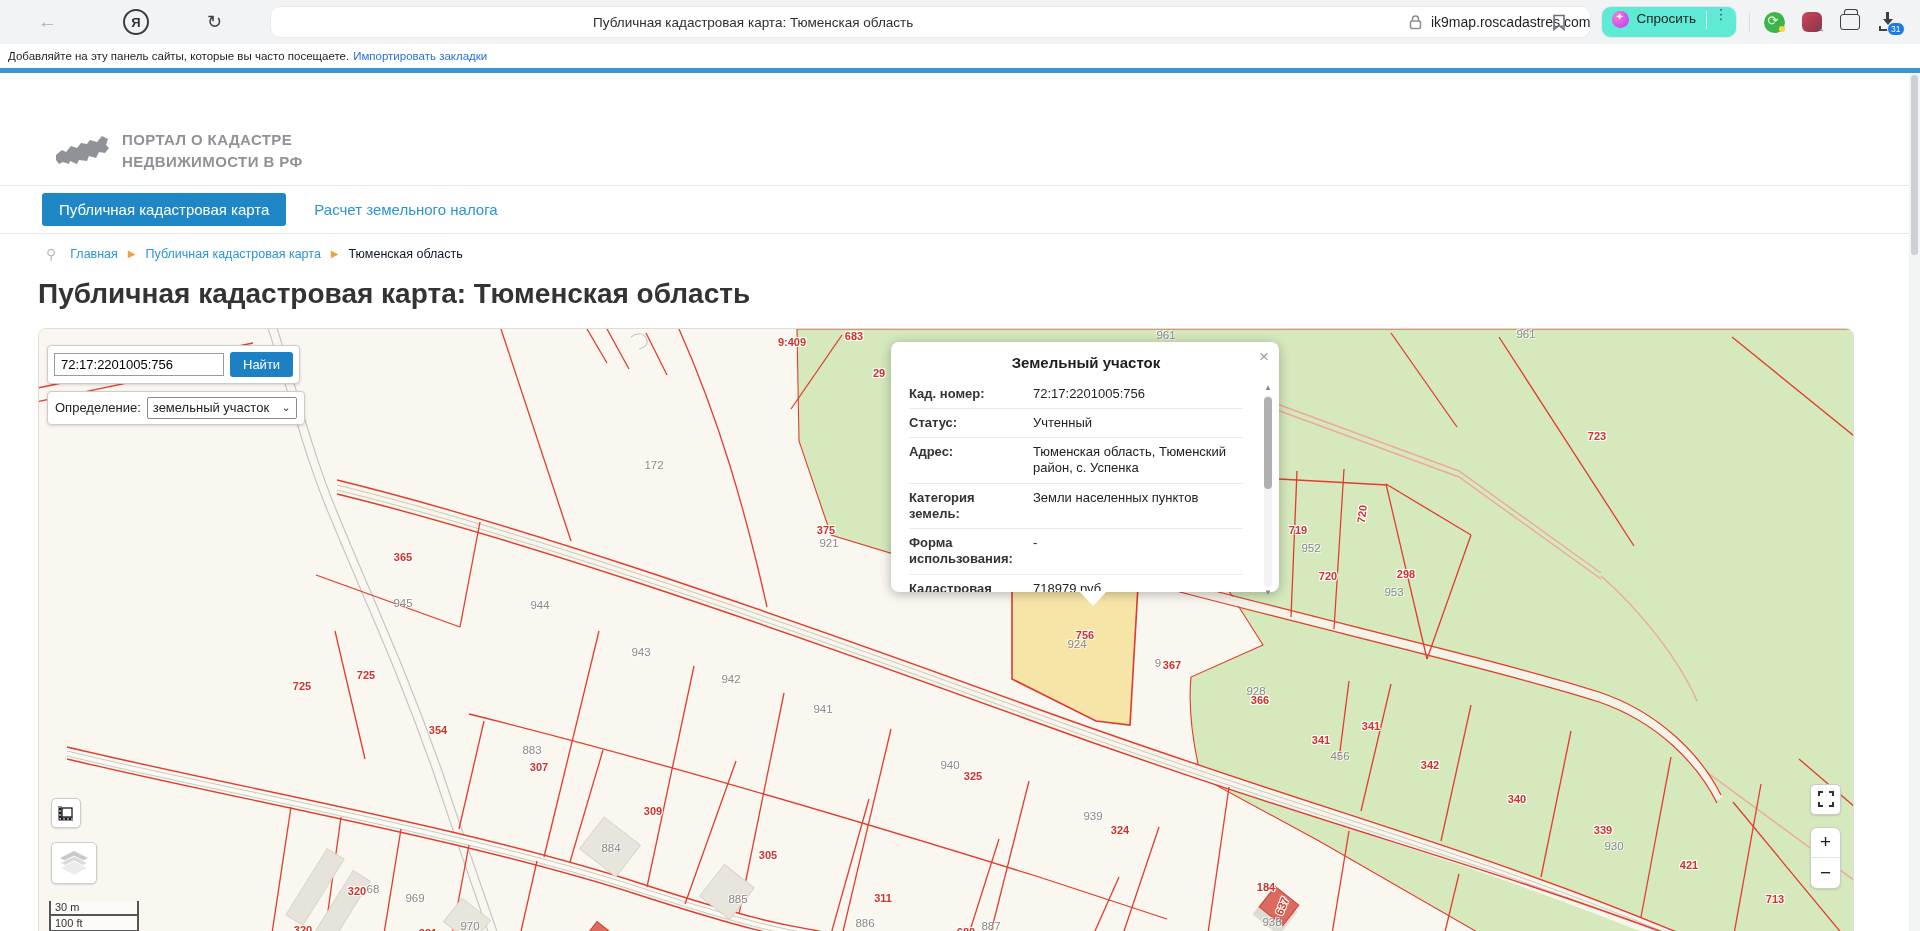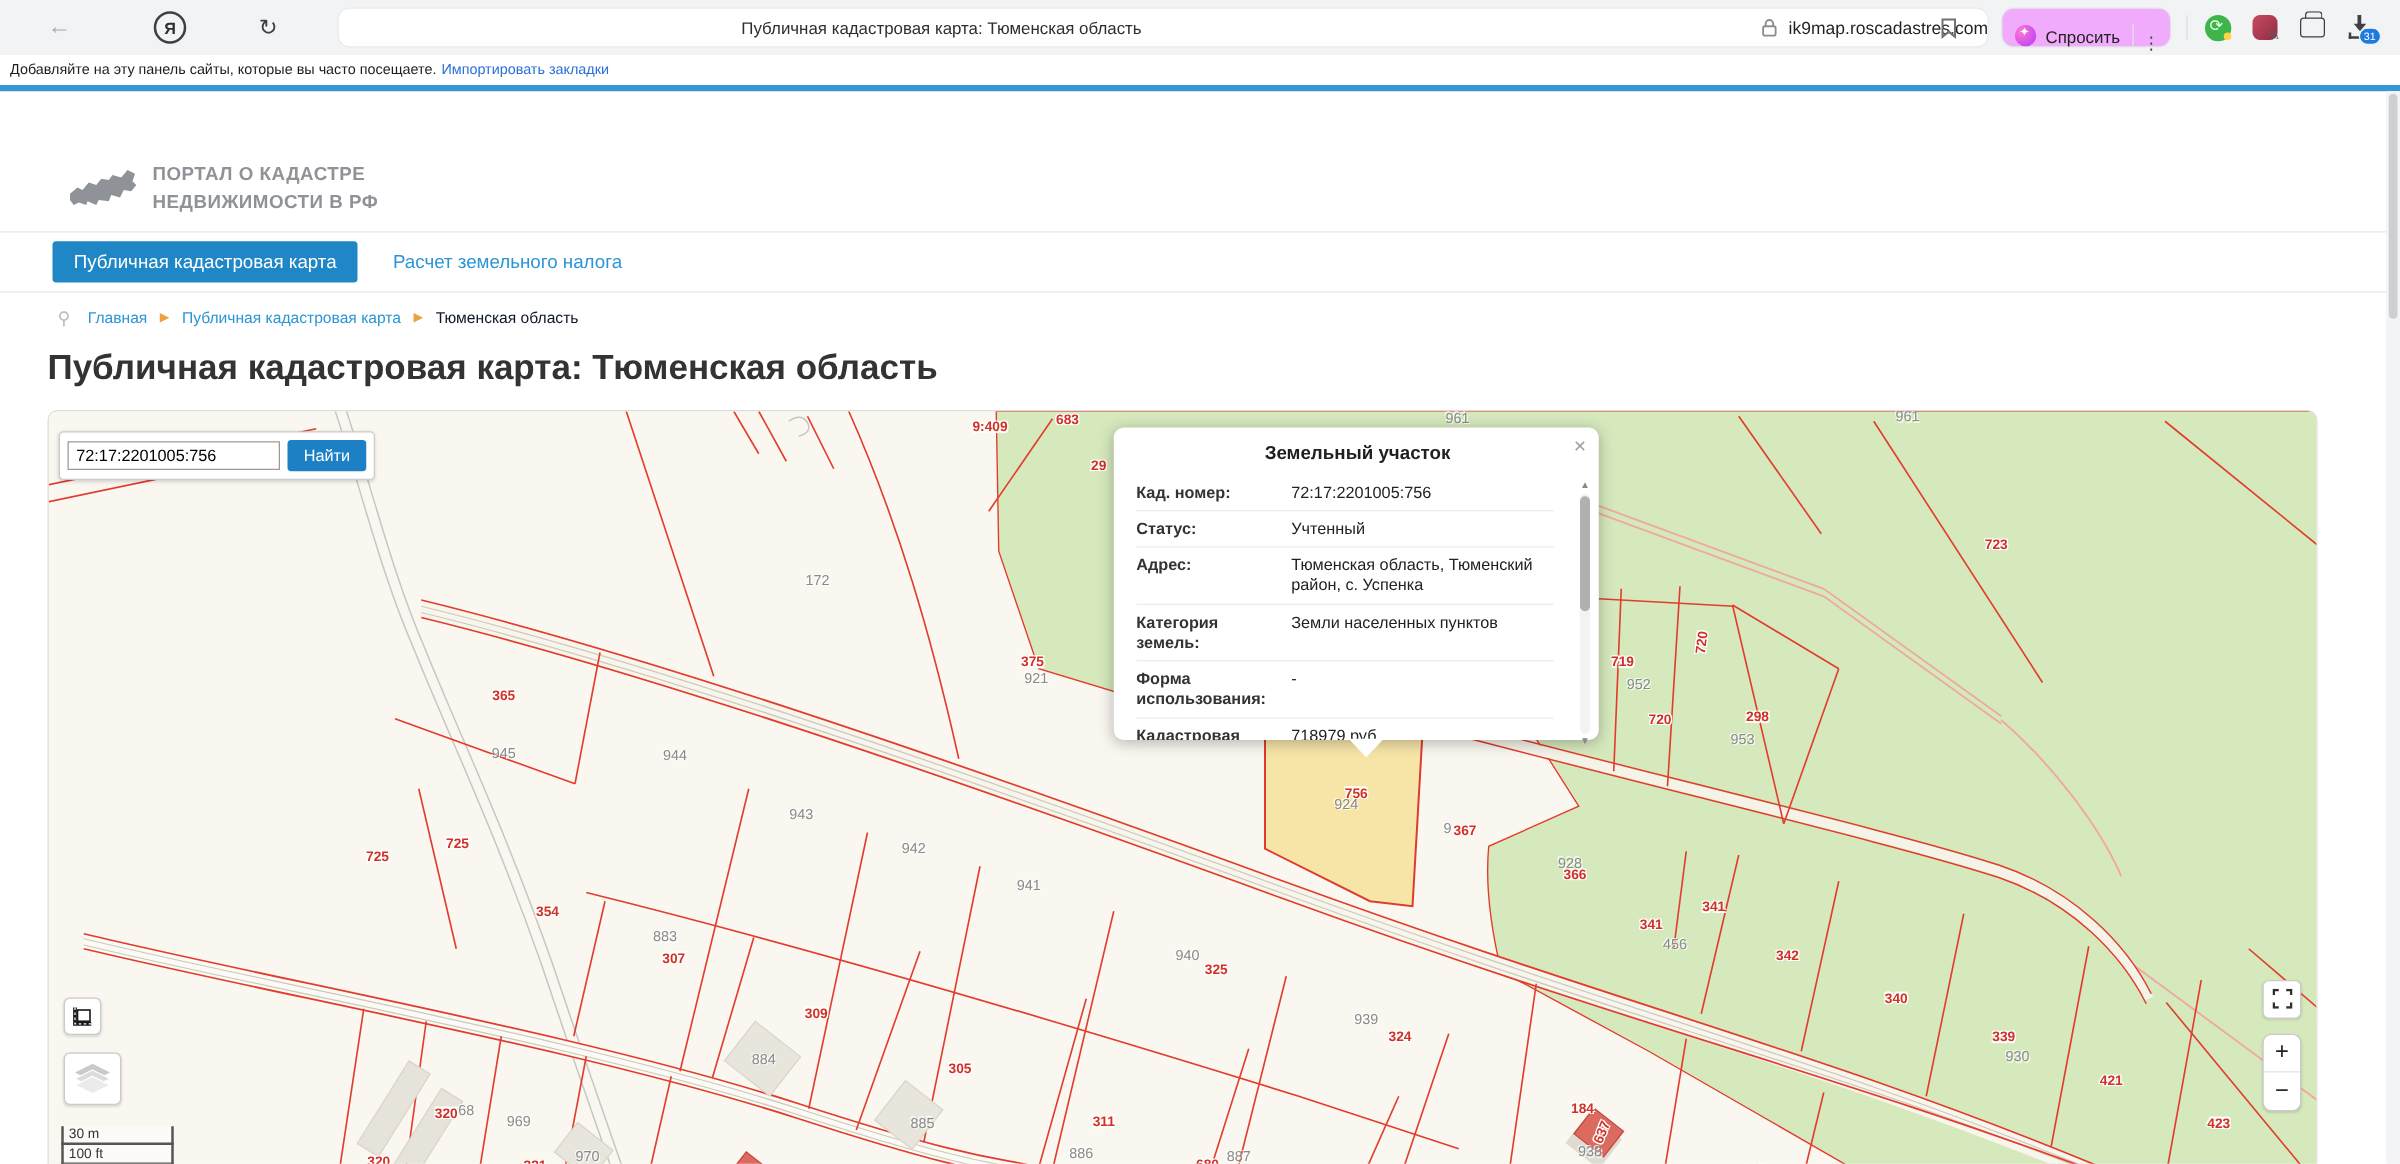"Спросить" .ask-pill { align-items: flex-end -> flex-start; background: #f0abfc -> #5eead4 }
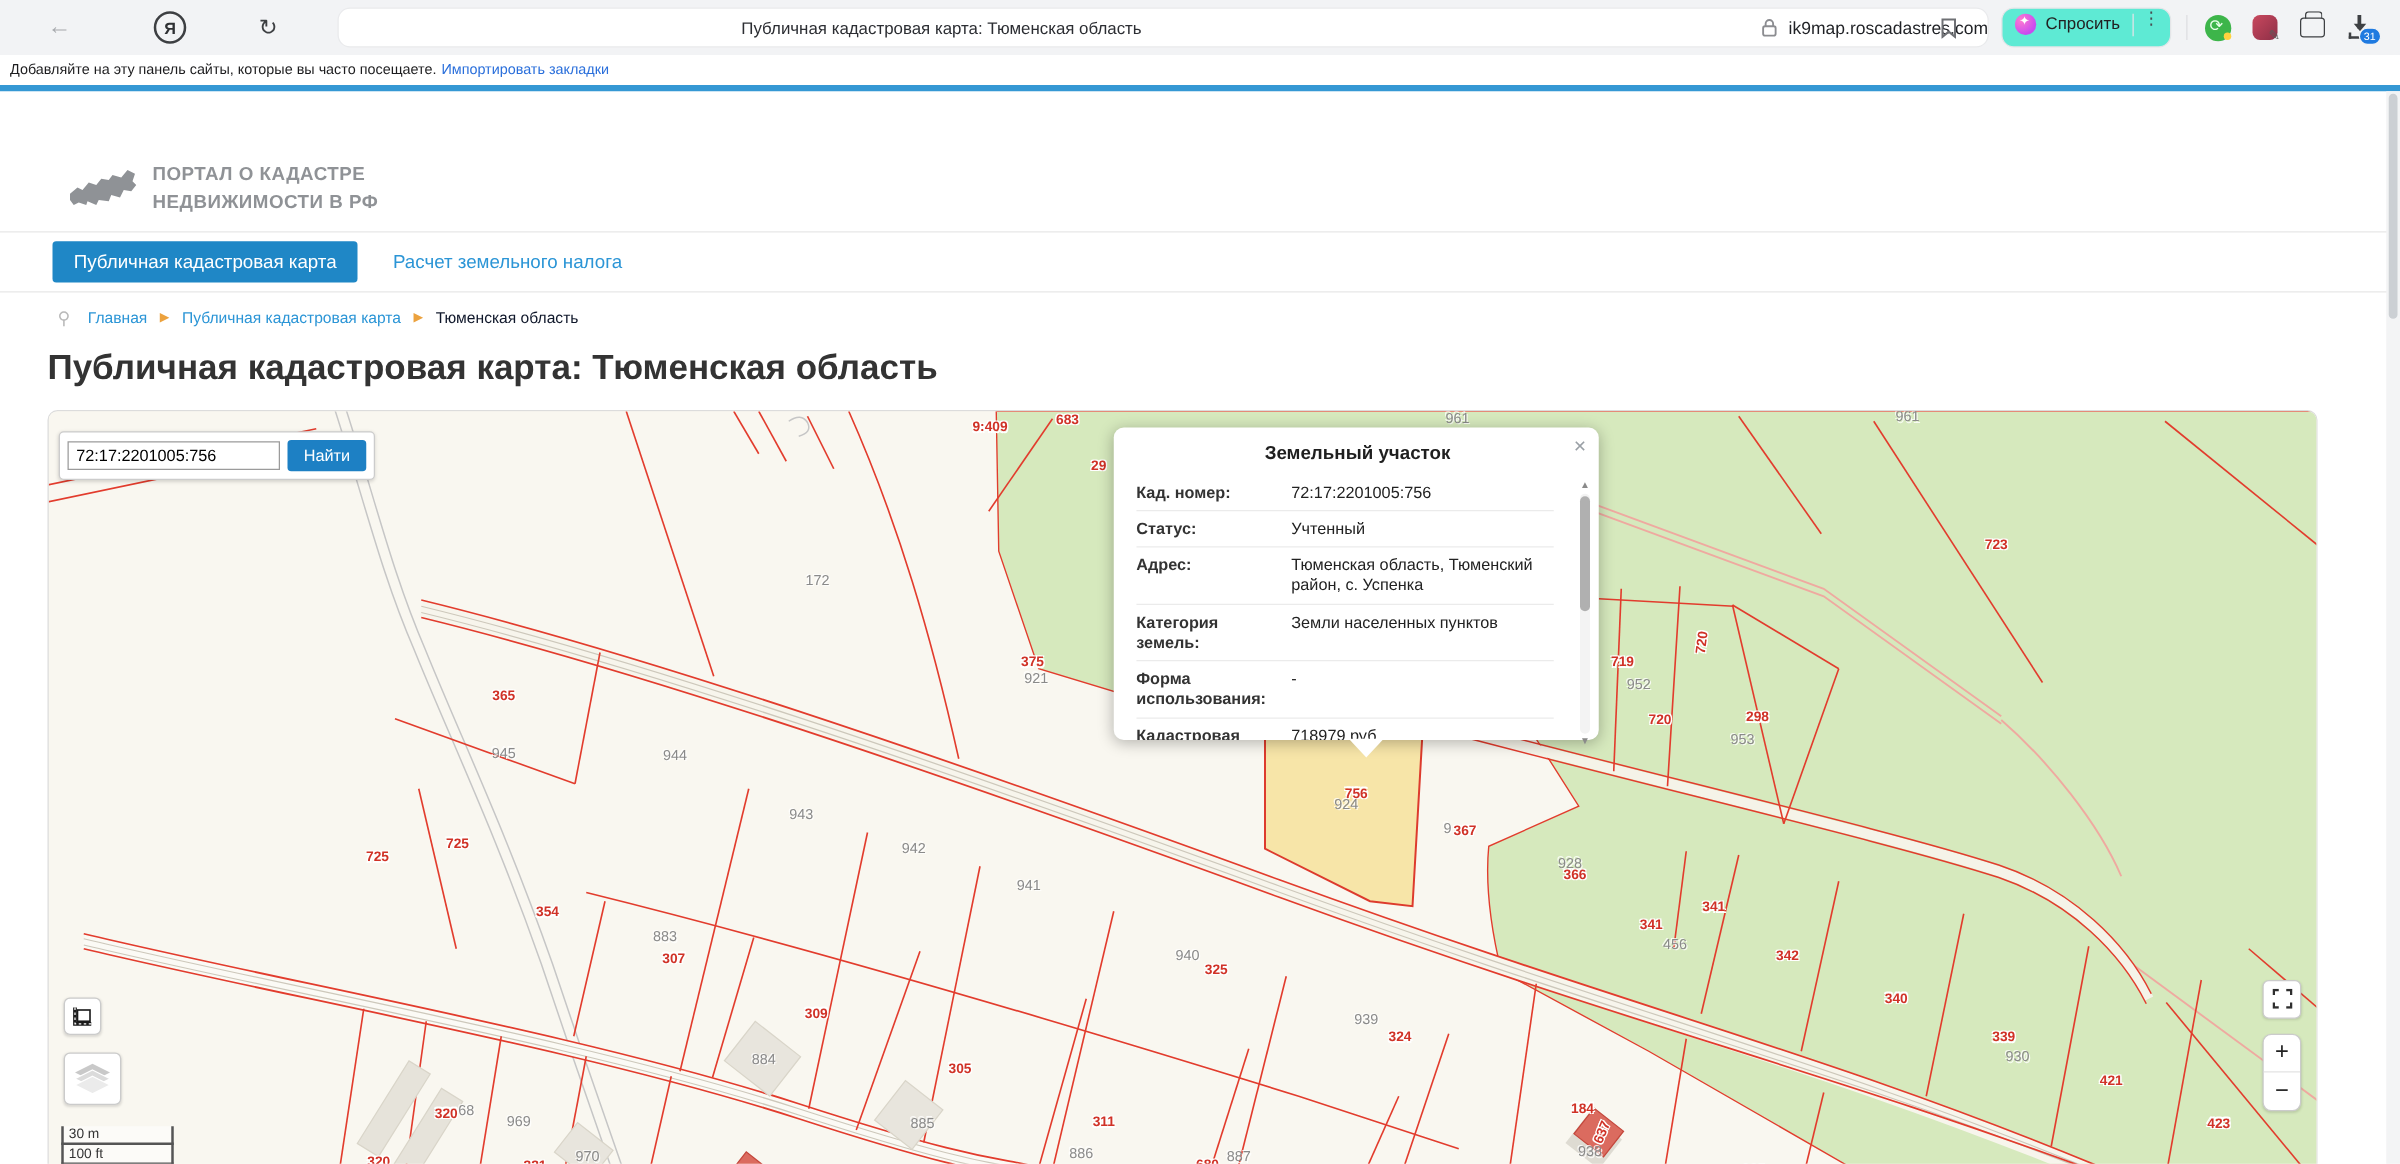"Определение:" div.def-panel { html: none -> <div> <span>Определение:</span> <div> <span>земельный участок</span> <span>⌄</span> </div> </div> }
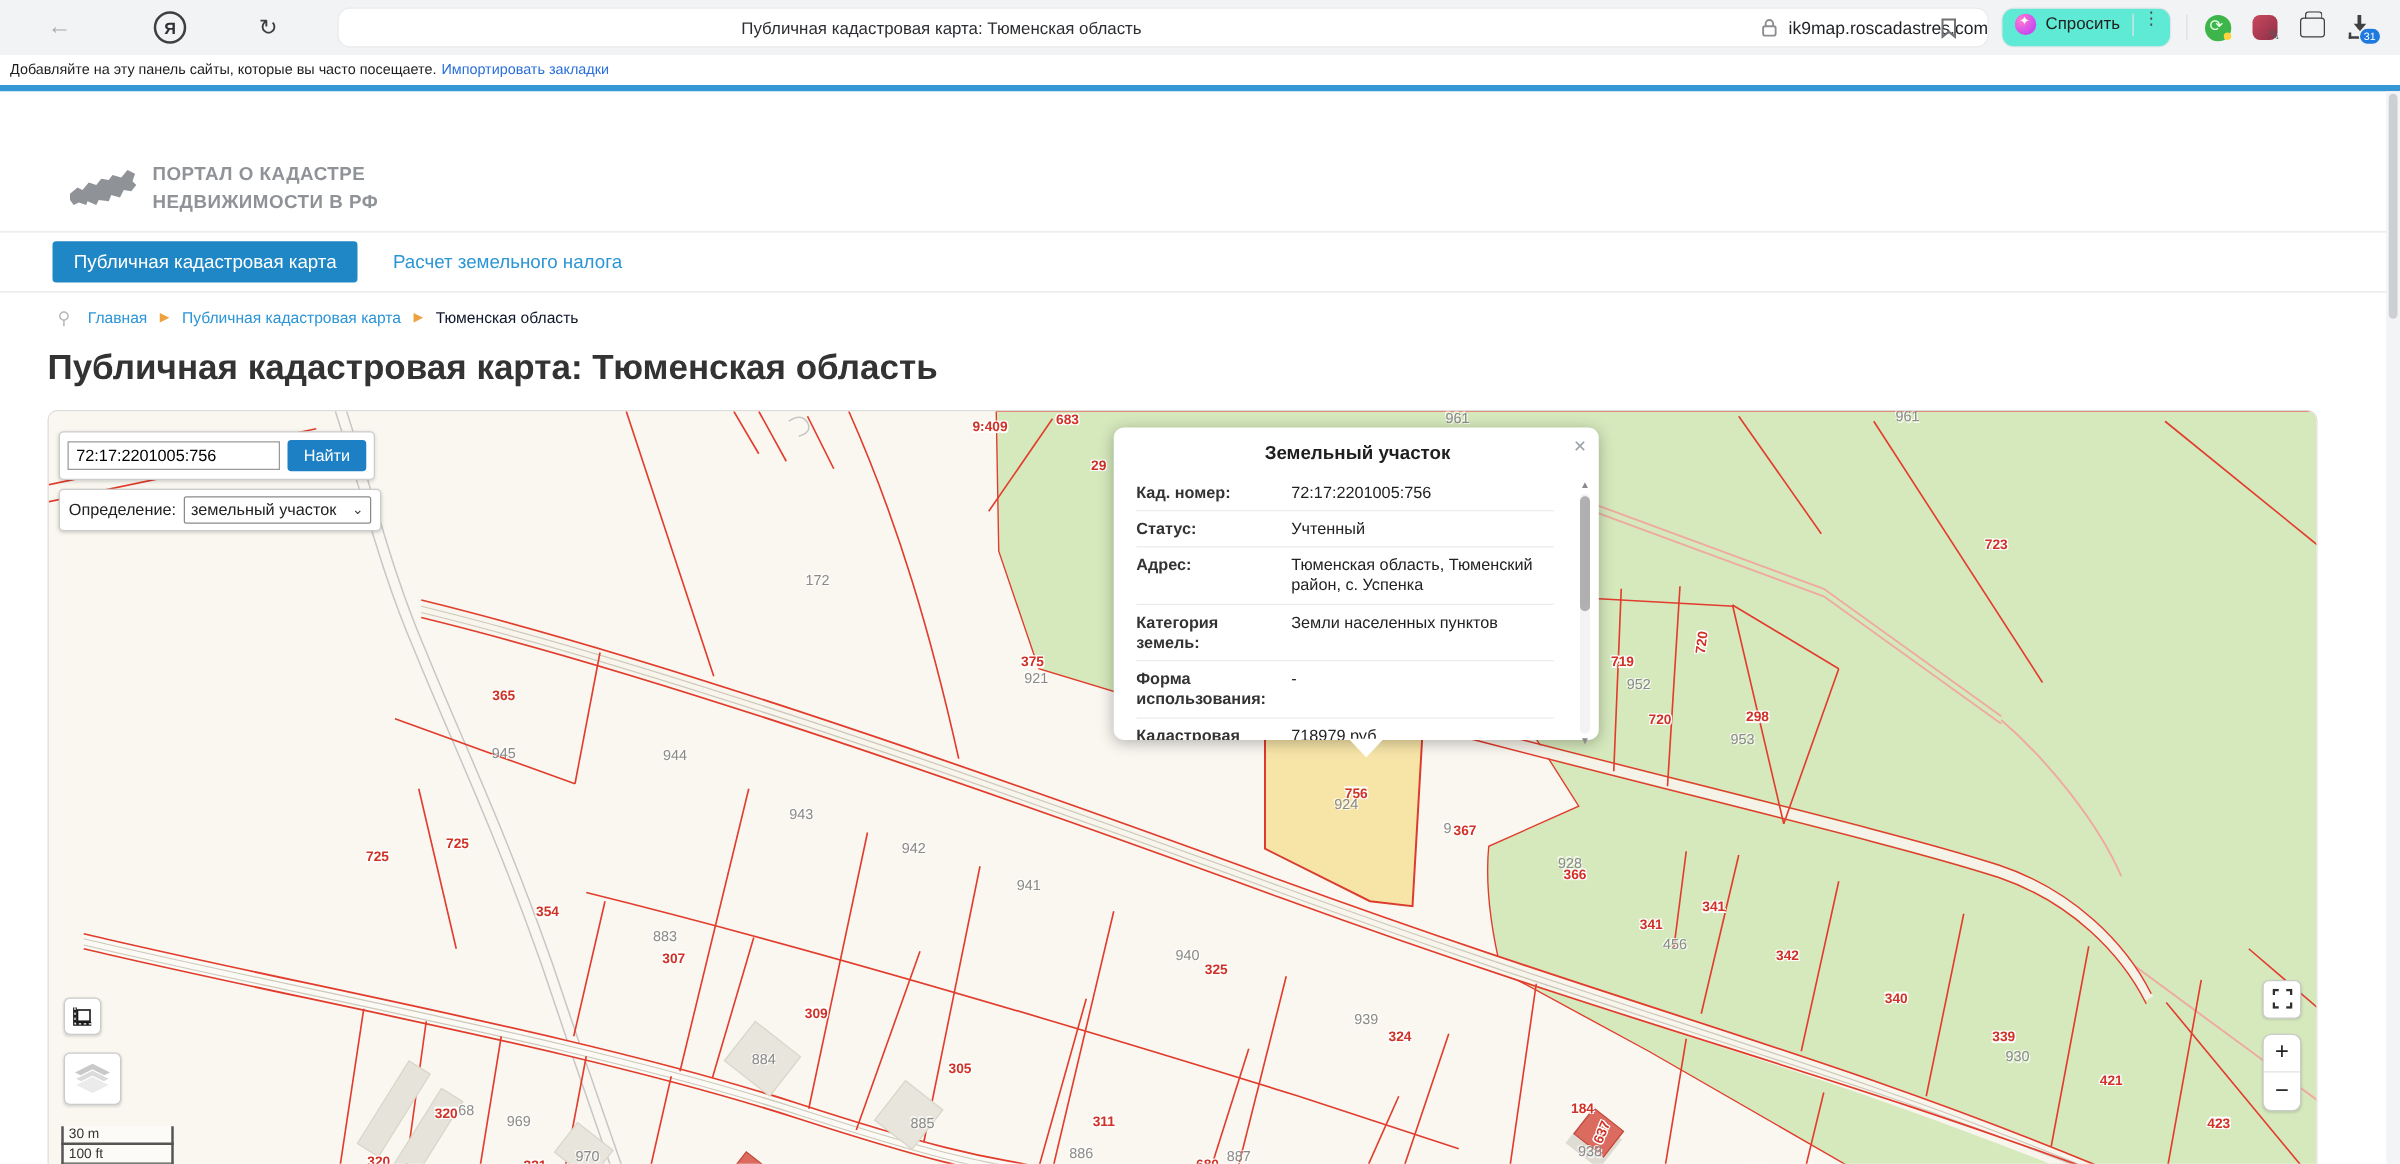"423" span.lbl { text: 423 -> 713 }
